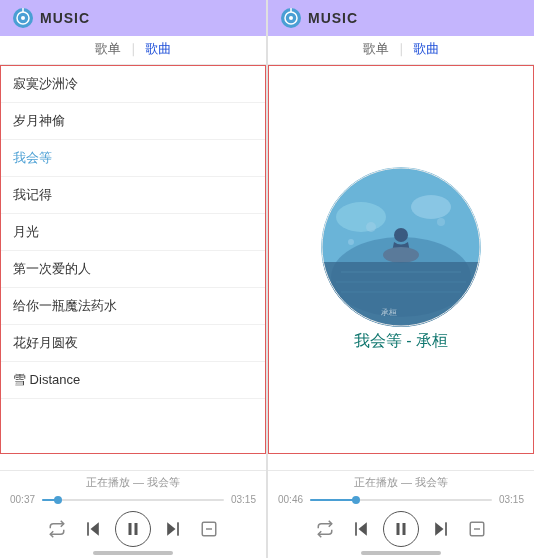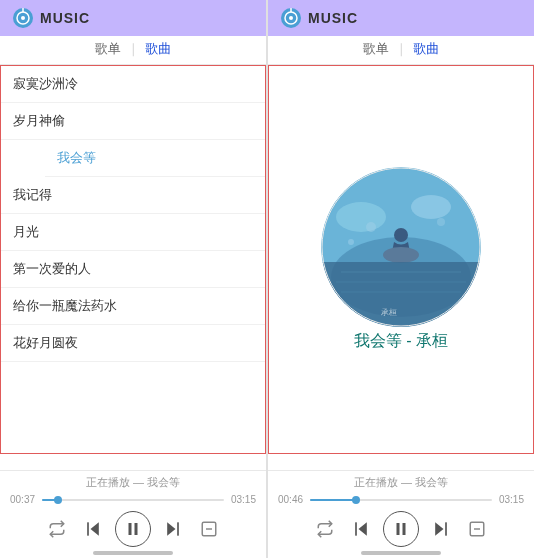"我会等" .song-list-item.active { margin-left: 44px -> none }
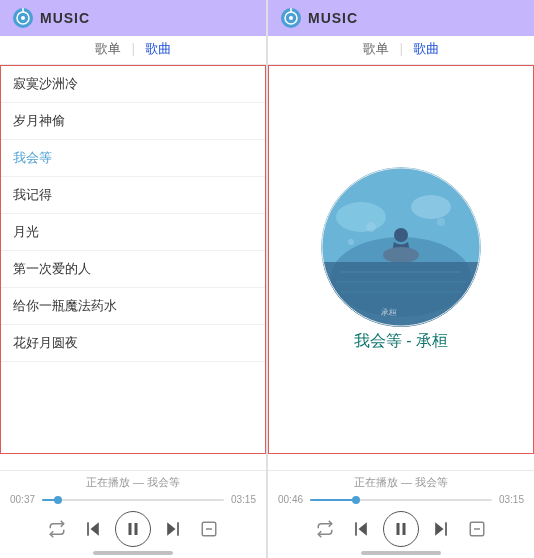"雪 Distance" div.song-list-item { html: none -> <div>雪 Distance</div> }
